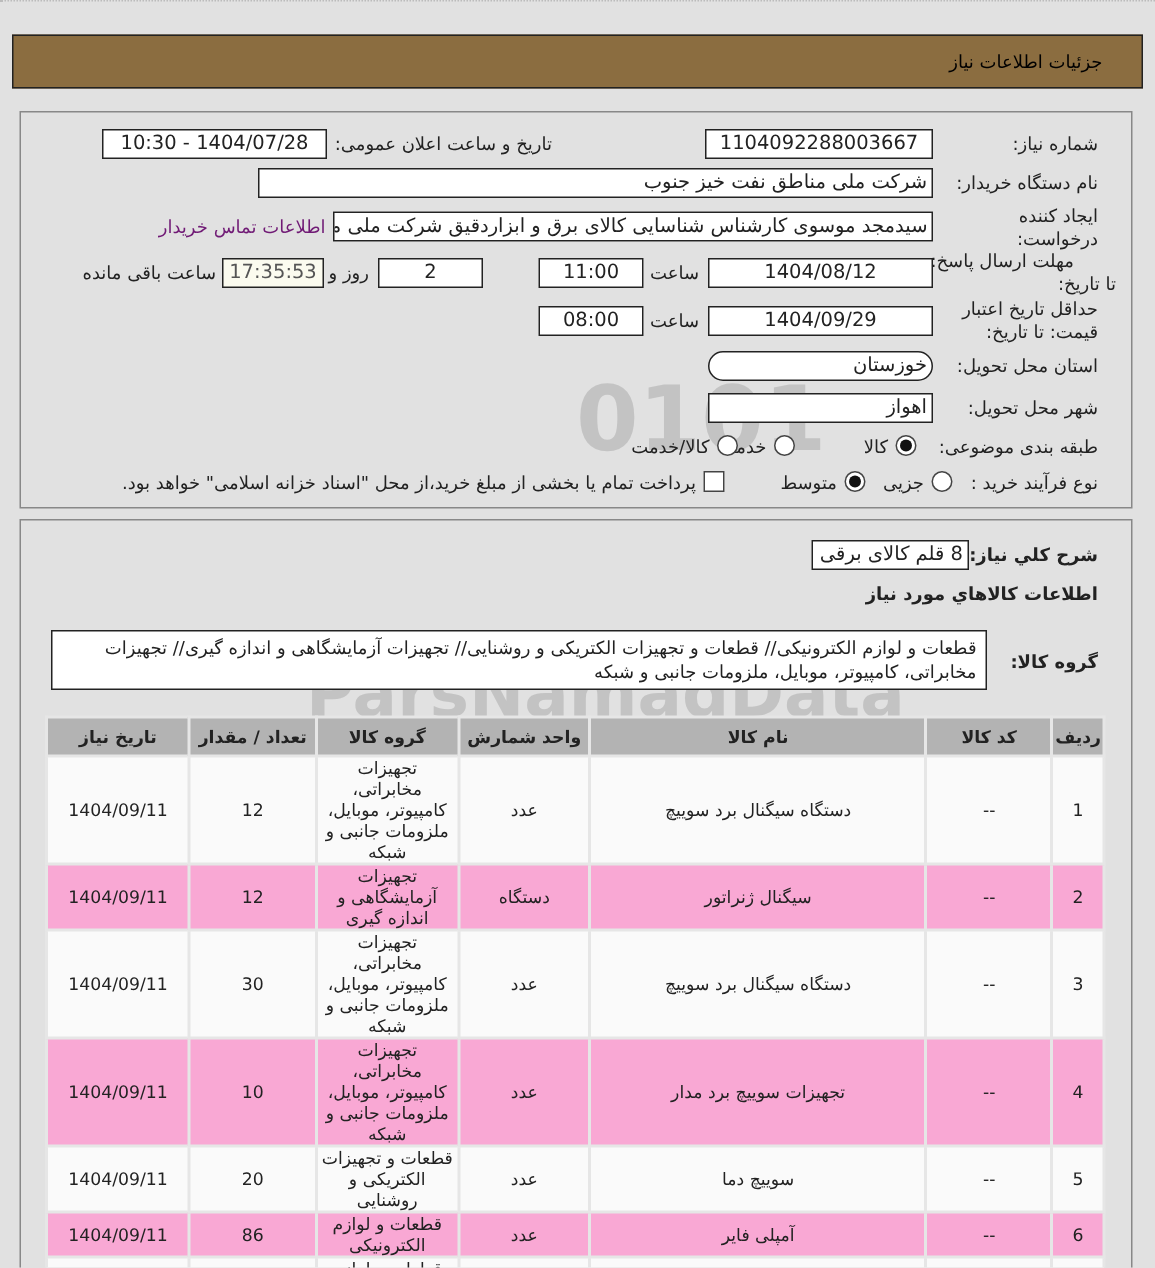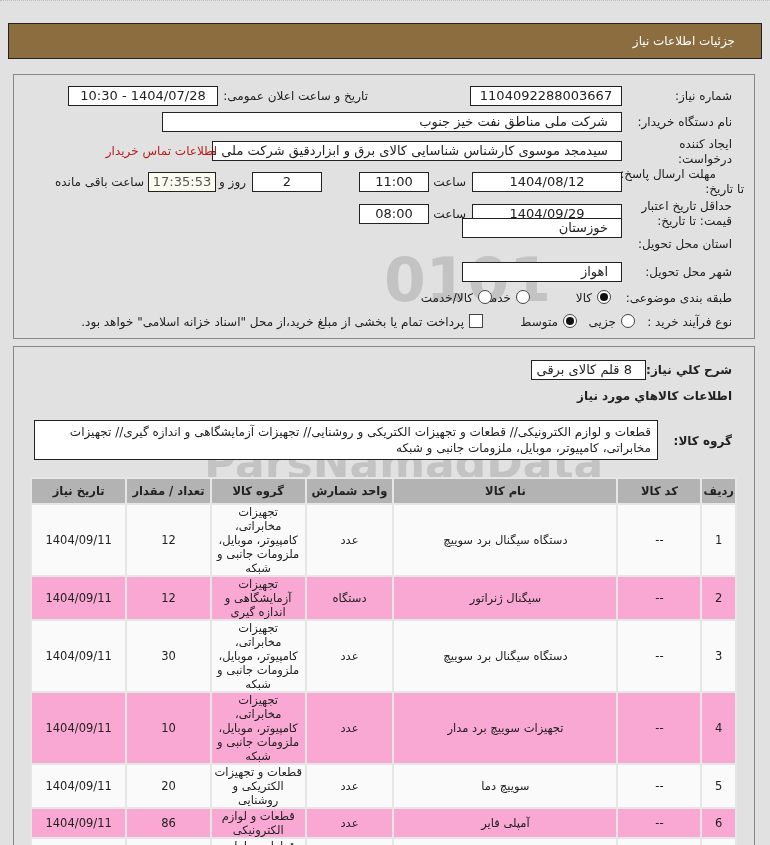"جزئیات اطلاعات نیاز" .header { color: #ffffff -> #000000 }
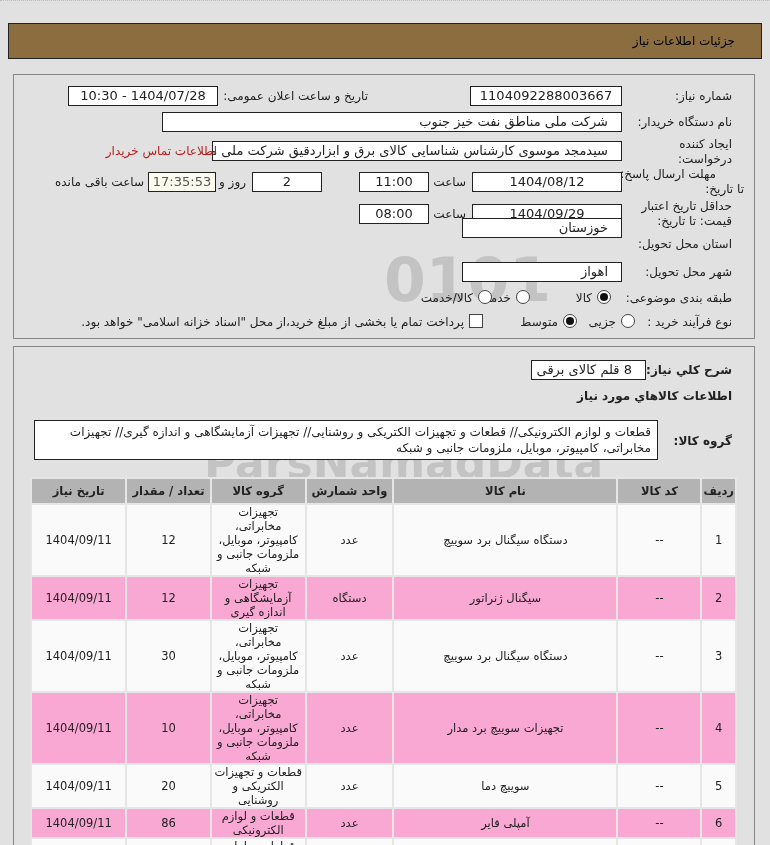"شرکت ملی مناطق نفت خیز" .box.r { padding-right: 13px -> 3px }
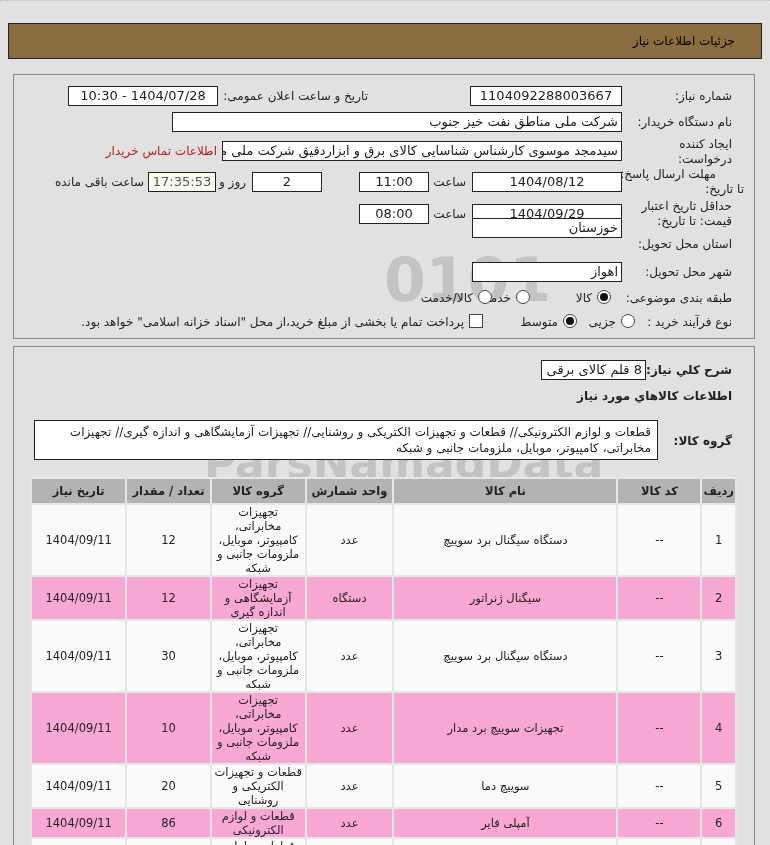"اطلاعات تماس خریدار" .link { color: #b91c1c -> #701a75 }
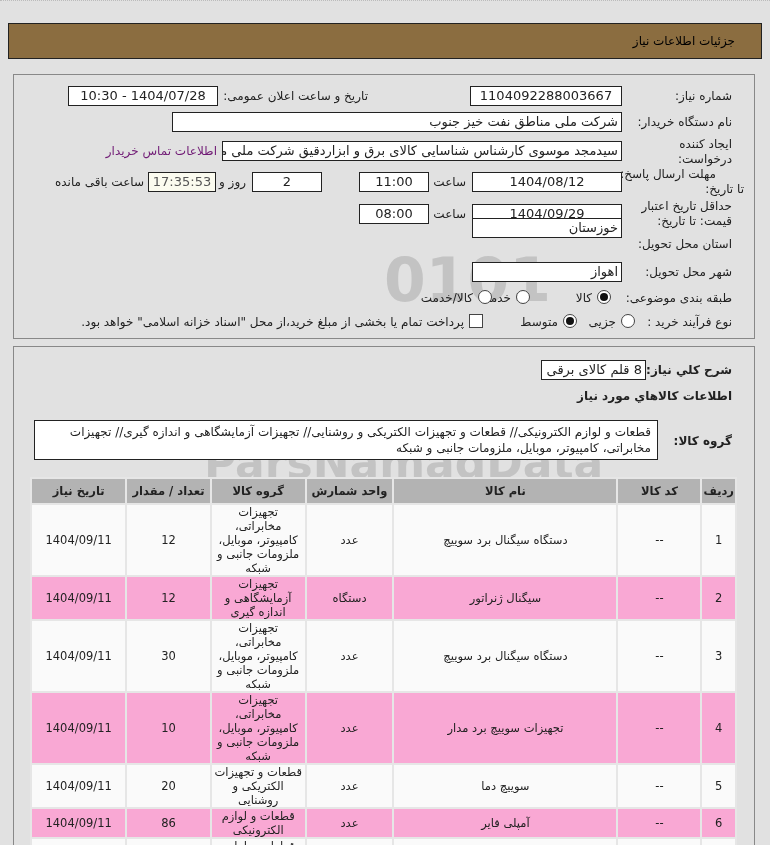"خوزستان" div.box { border-radius: none -> 10px; top: 143px -> 159px }
